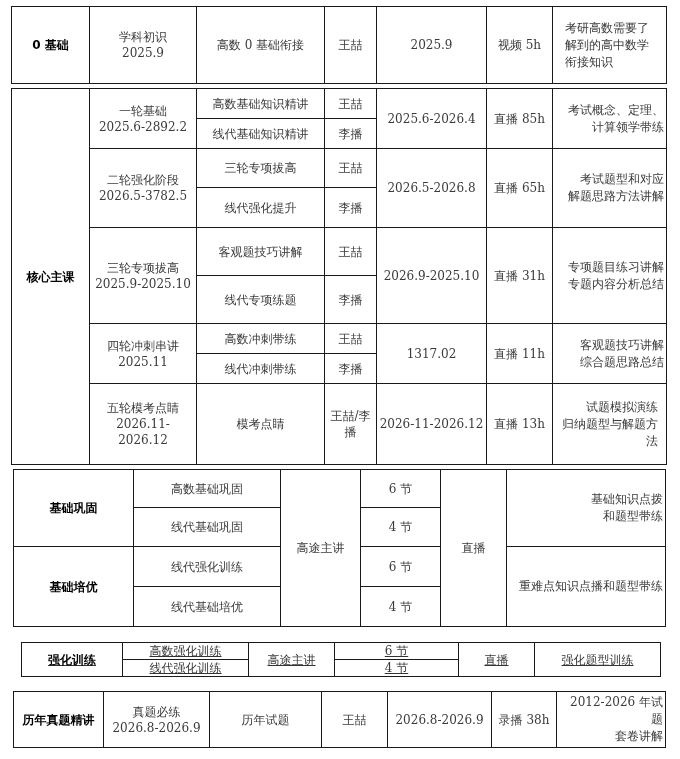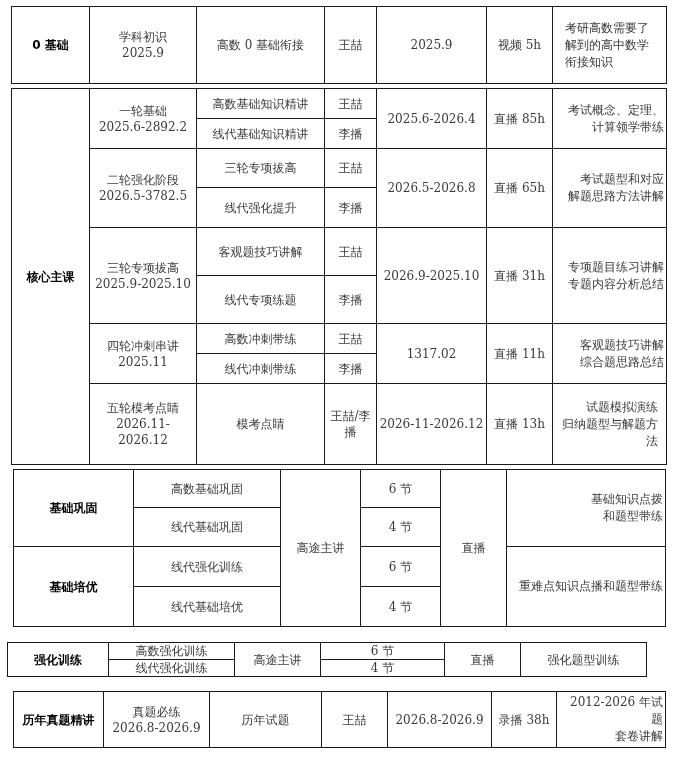"强化训练" #t4 { left: 7px -> 21px; text-decoration: none -> underline }
